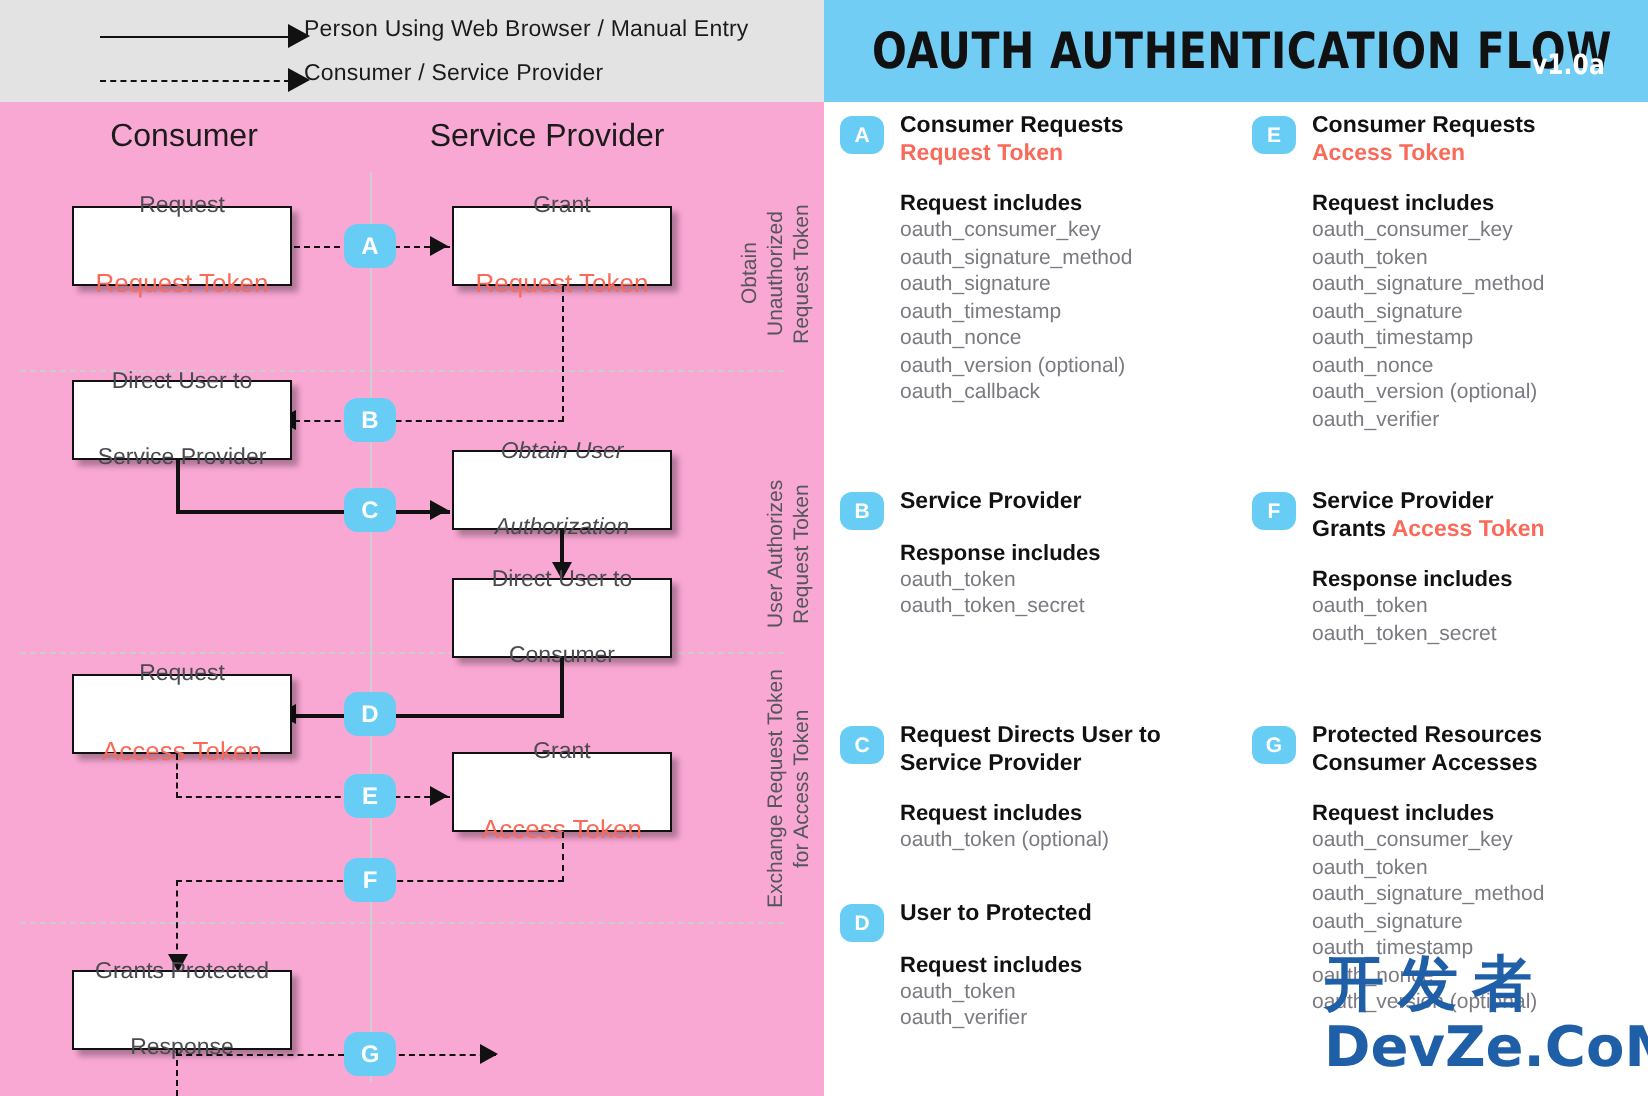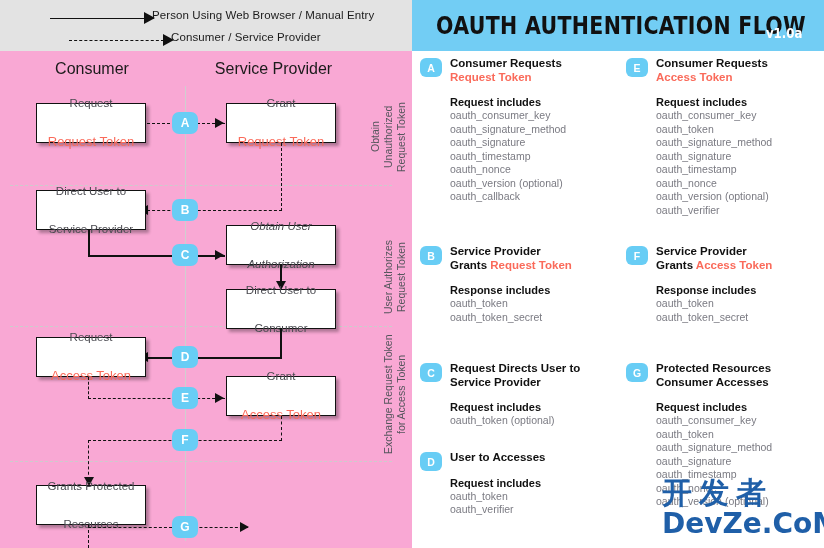"Consumer / Service Provider" .legend-row.r2 { margin-left: 19px -> none }
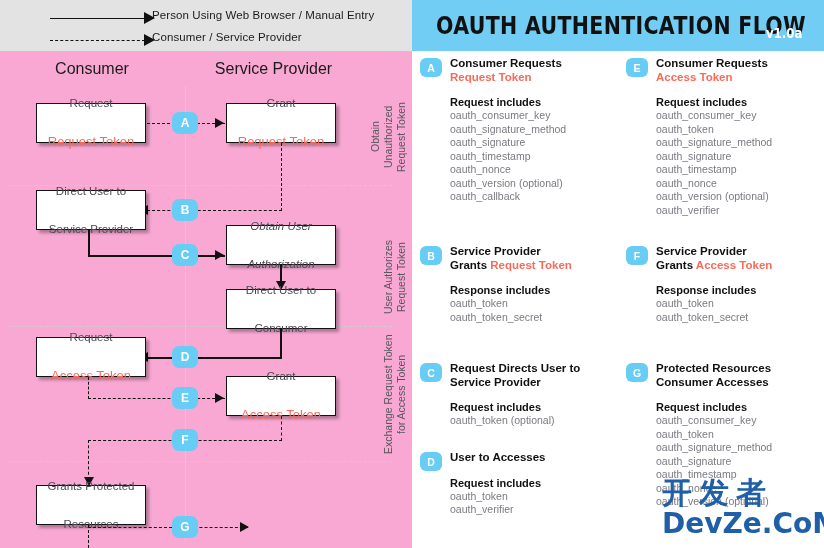"Grants Request Token" div { html: <div><span>Grants </span><span>Request Token</span></div> -> none }
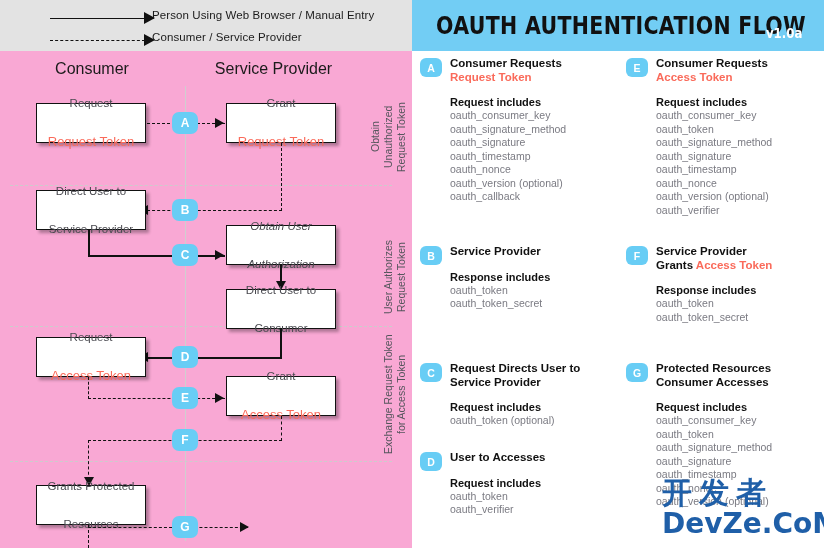"User to Accesses" div { text: Accesses -> Protected }
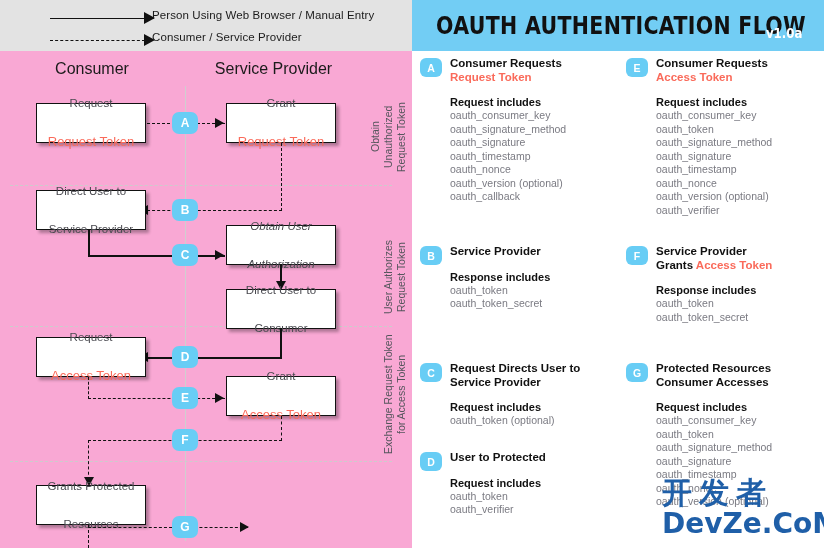"Resources" span { text: Resources -> Response }
